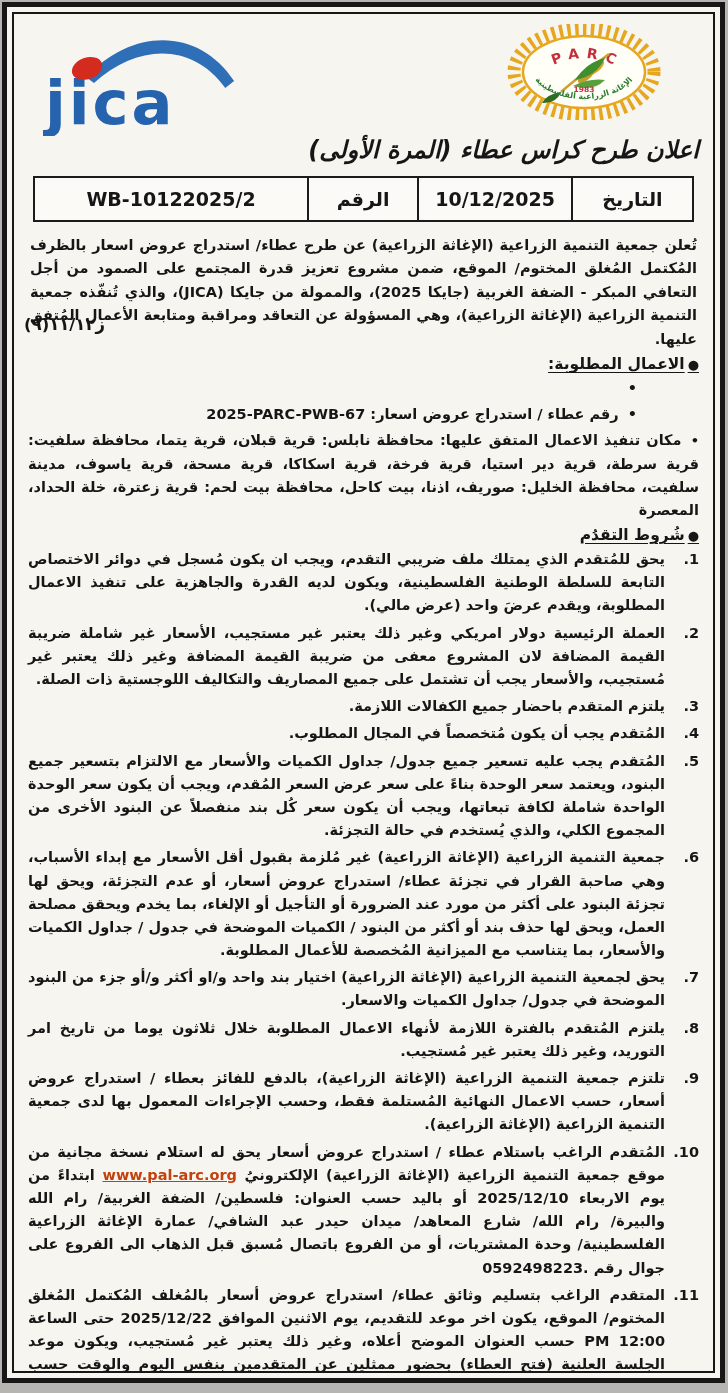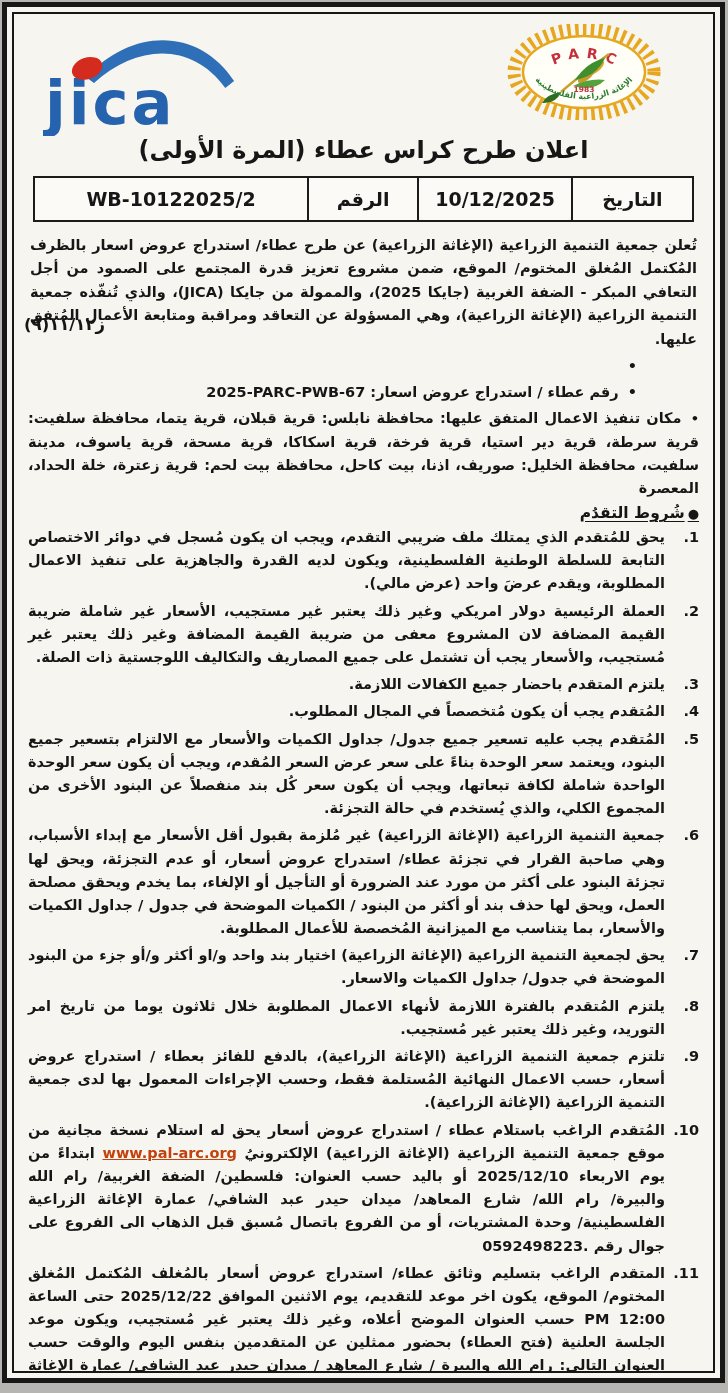"اعلان طرح كراس عطاء (المرة" .title { font-style: none -> italic; text-align: center -> right }
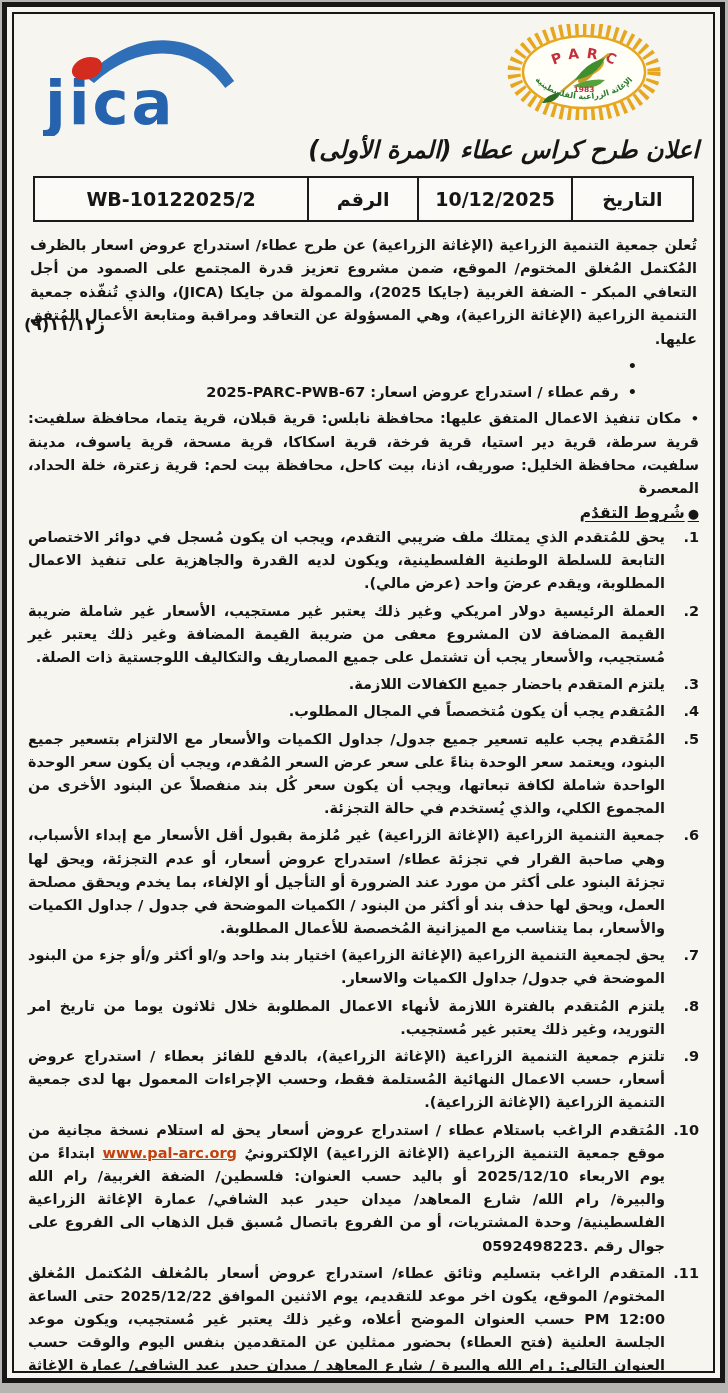"●الاعمال المطلوبة:" div.sec-head { html: none -> <div><span><span>●</span><span>الاعمال المطلوبة:</span></span></div> }
